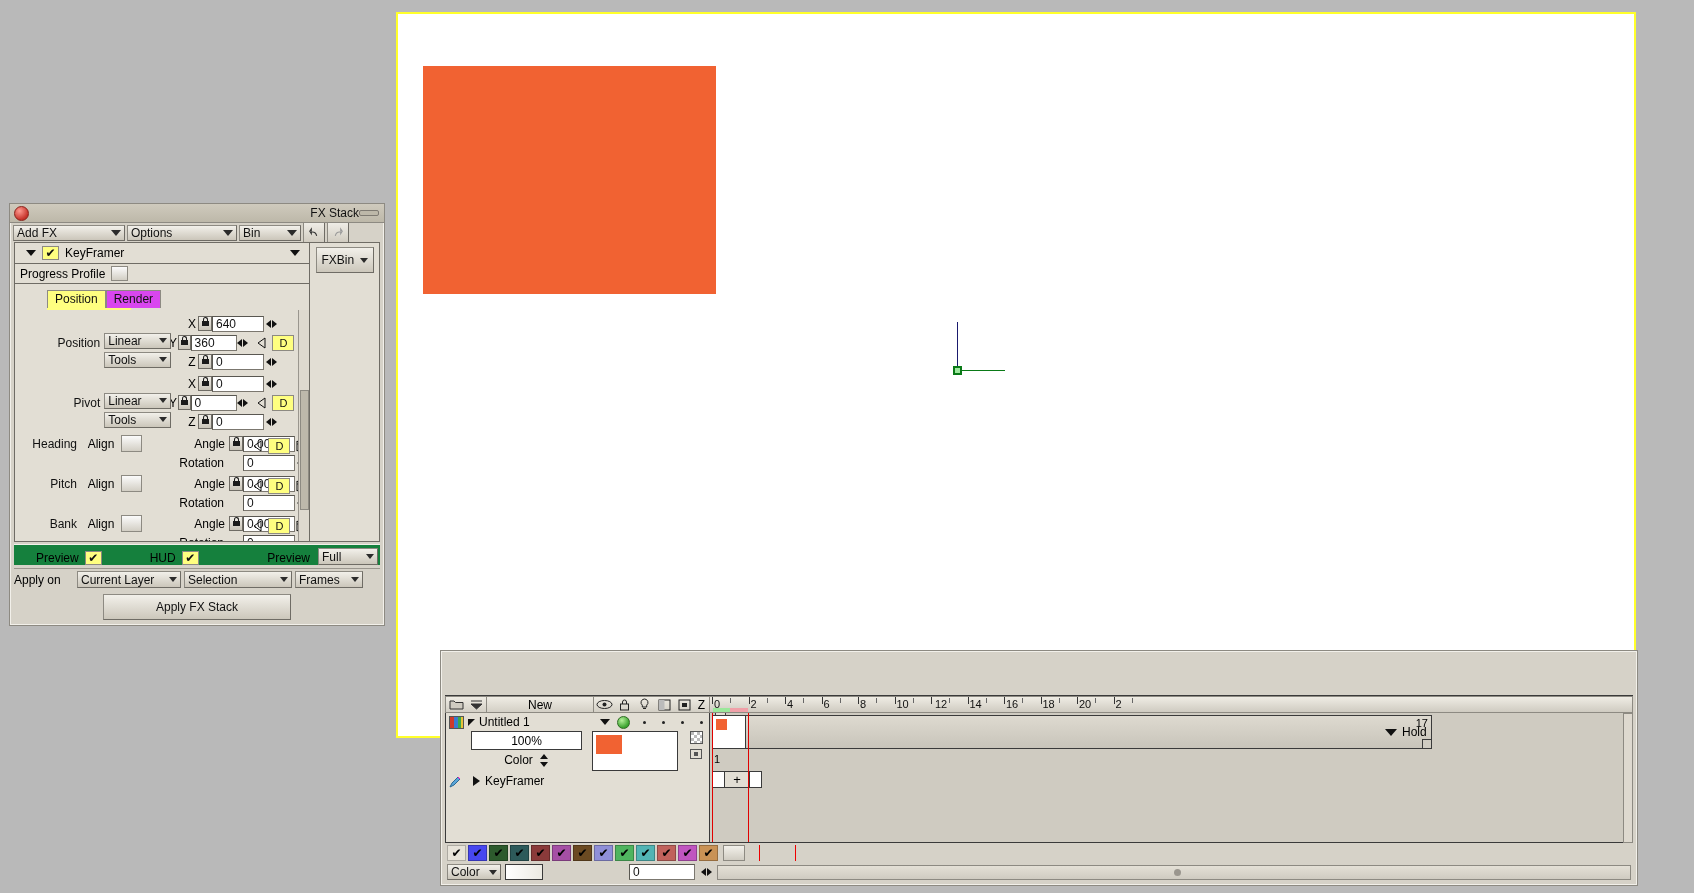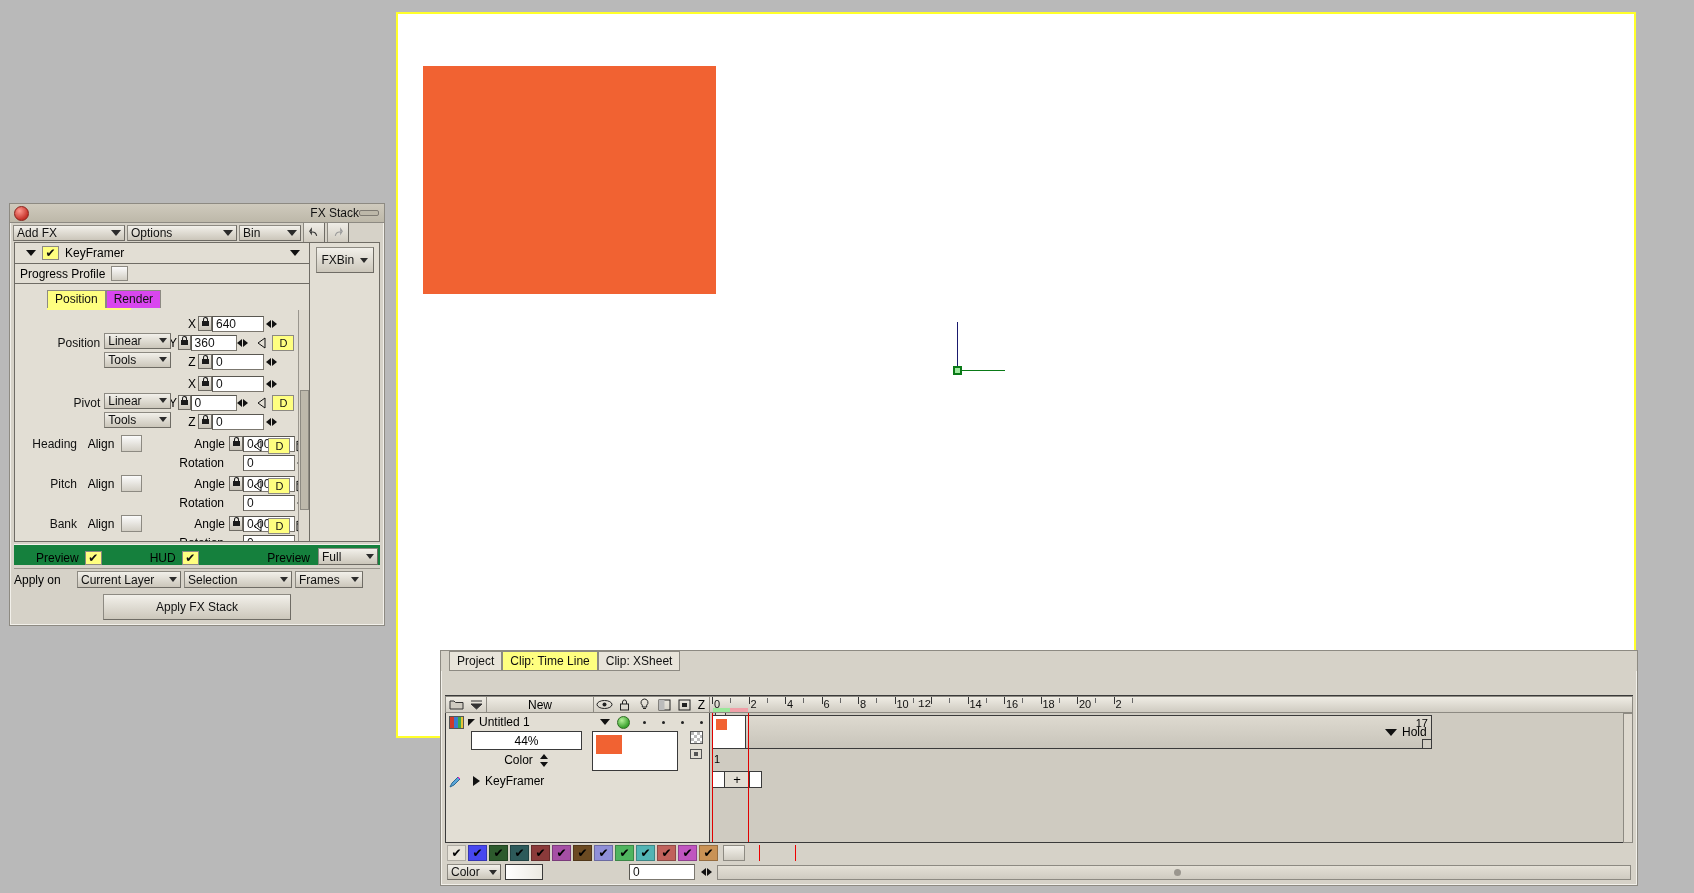"Project" div { html: <div> <div>Project</div> <div>Clip: Time Line</div> <div>Clip: XSheet</div> </div> -> none }
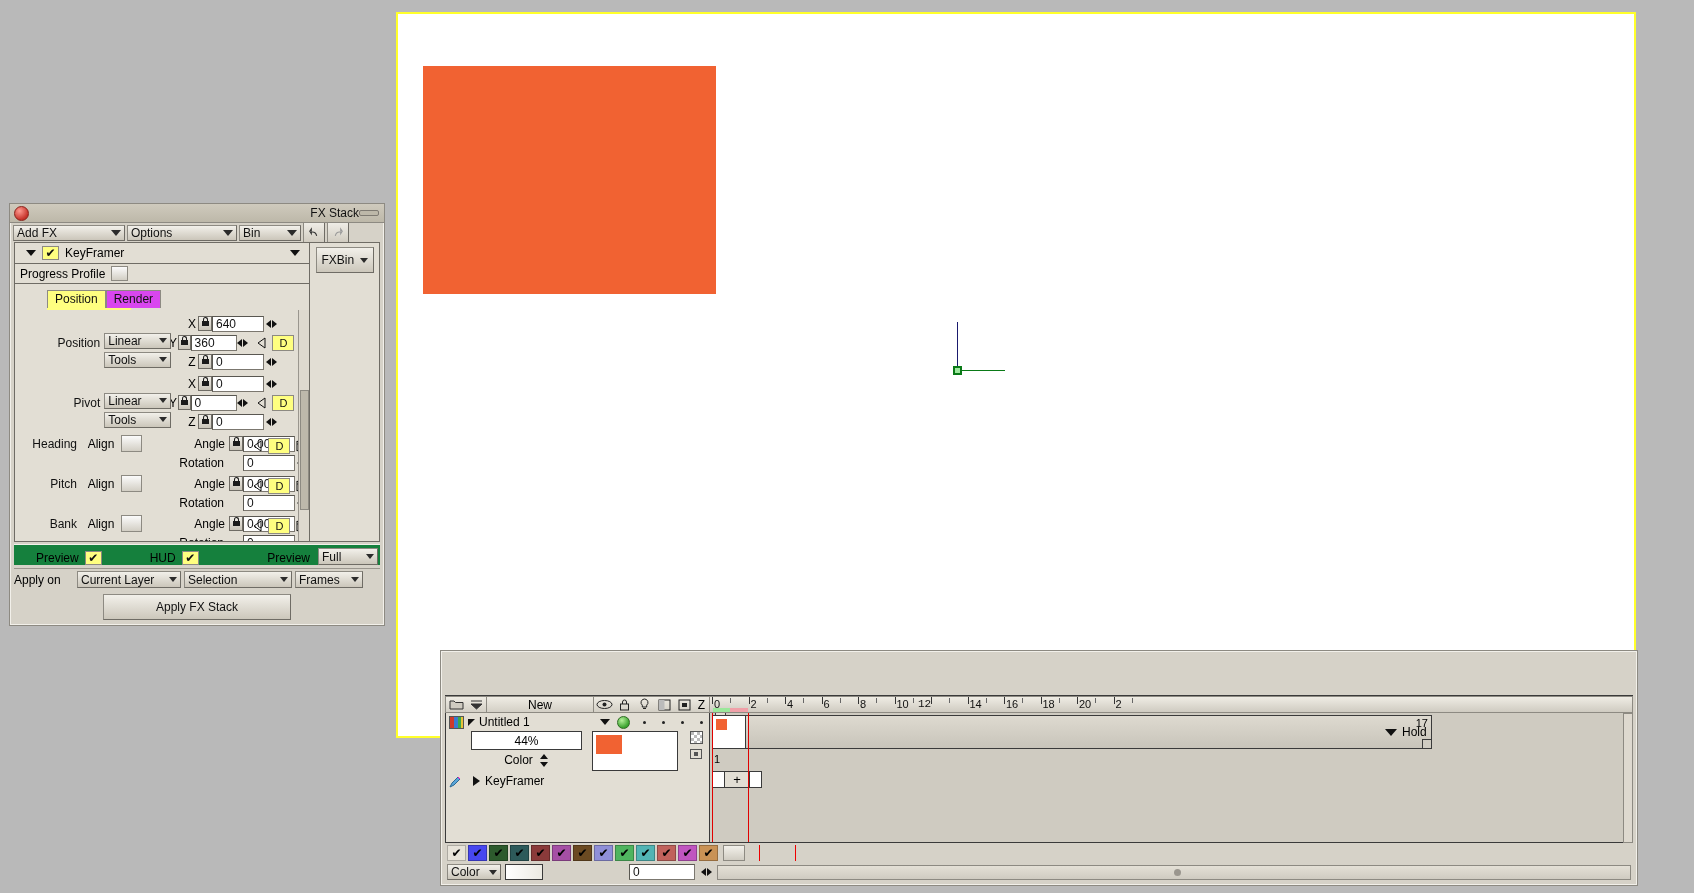"12" div.tnum { font-family: Liberation Mono, monospace -> none; left: 208px -> 225px }
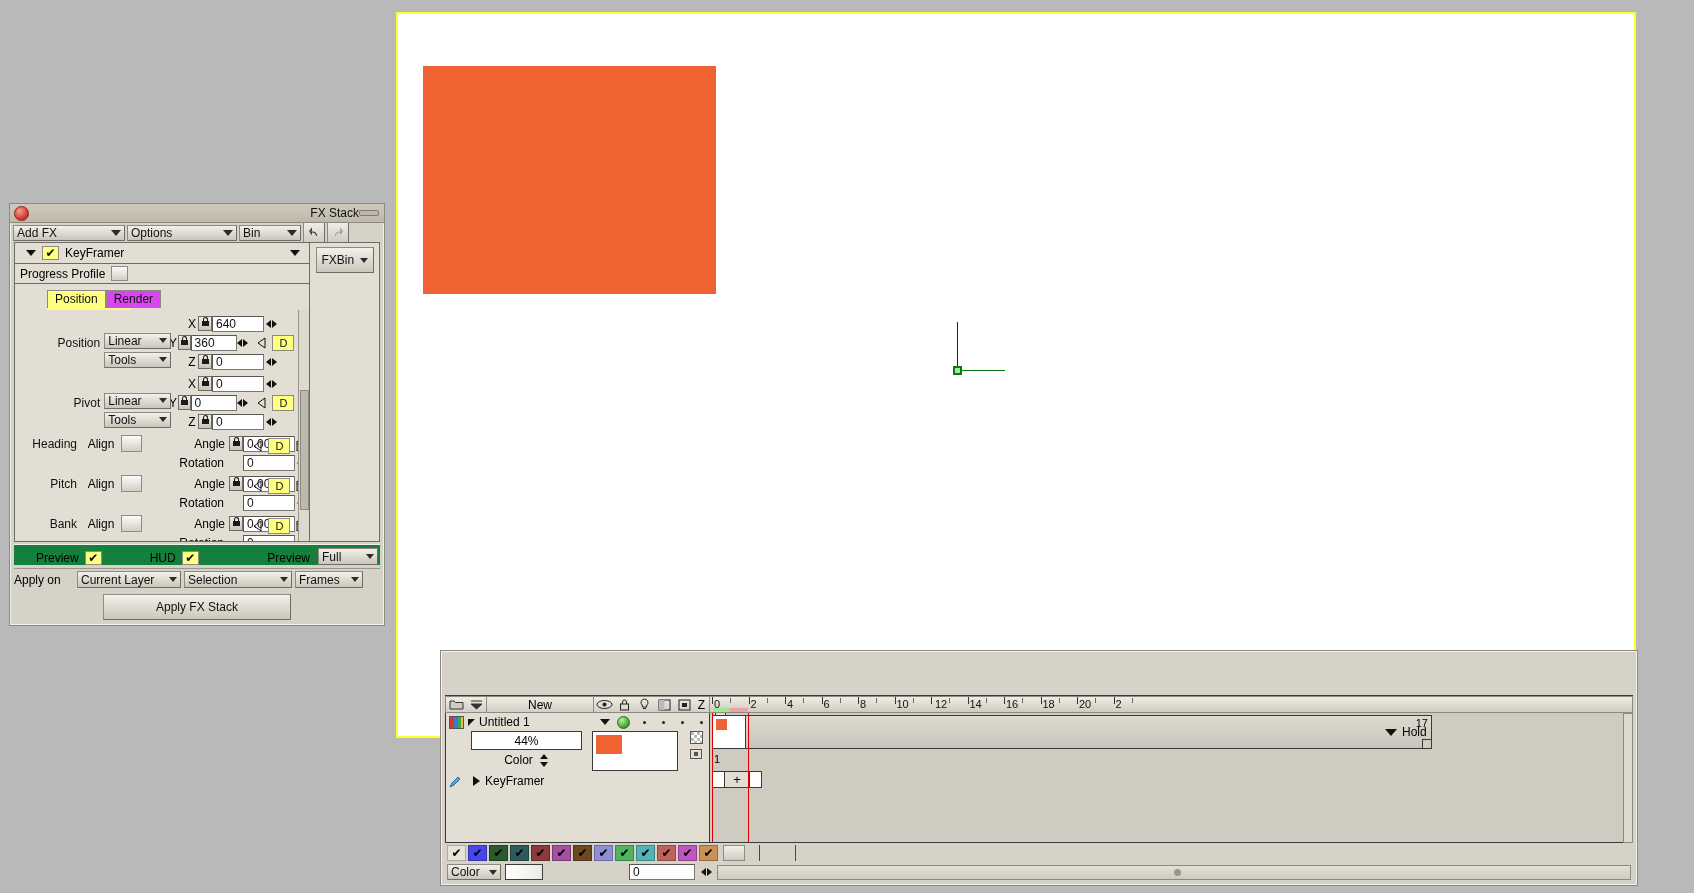"44%" div.opacity-field { text: 44% -> 100% }
